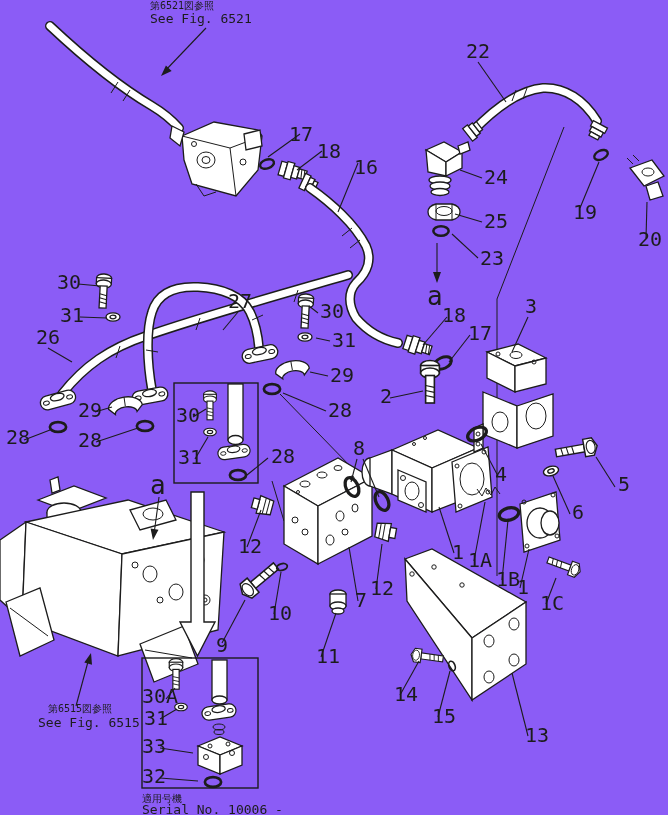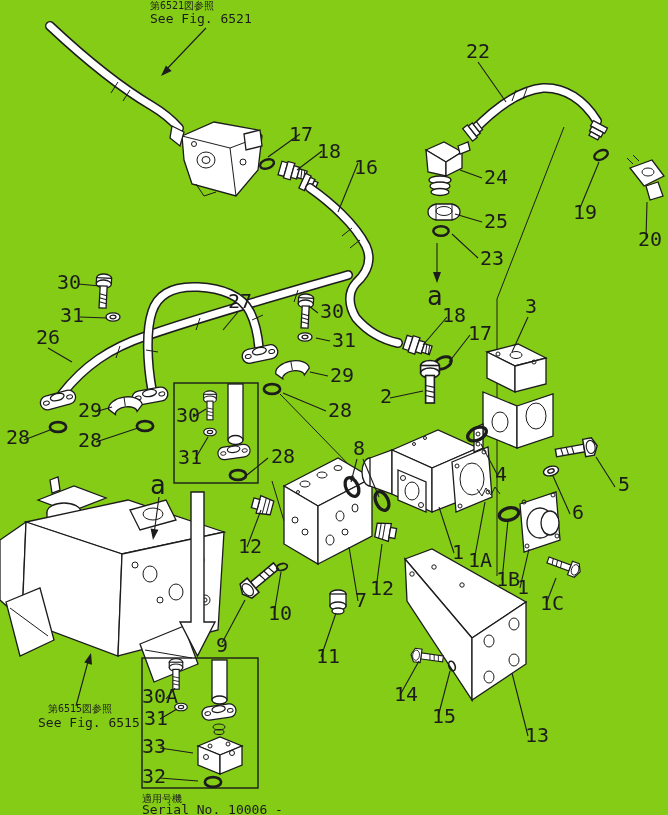"第6521図参照" .page { background: #84cc16 -> #8b5cf6 }
